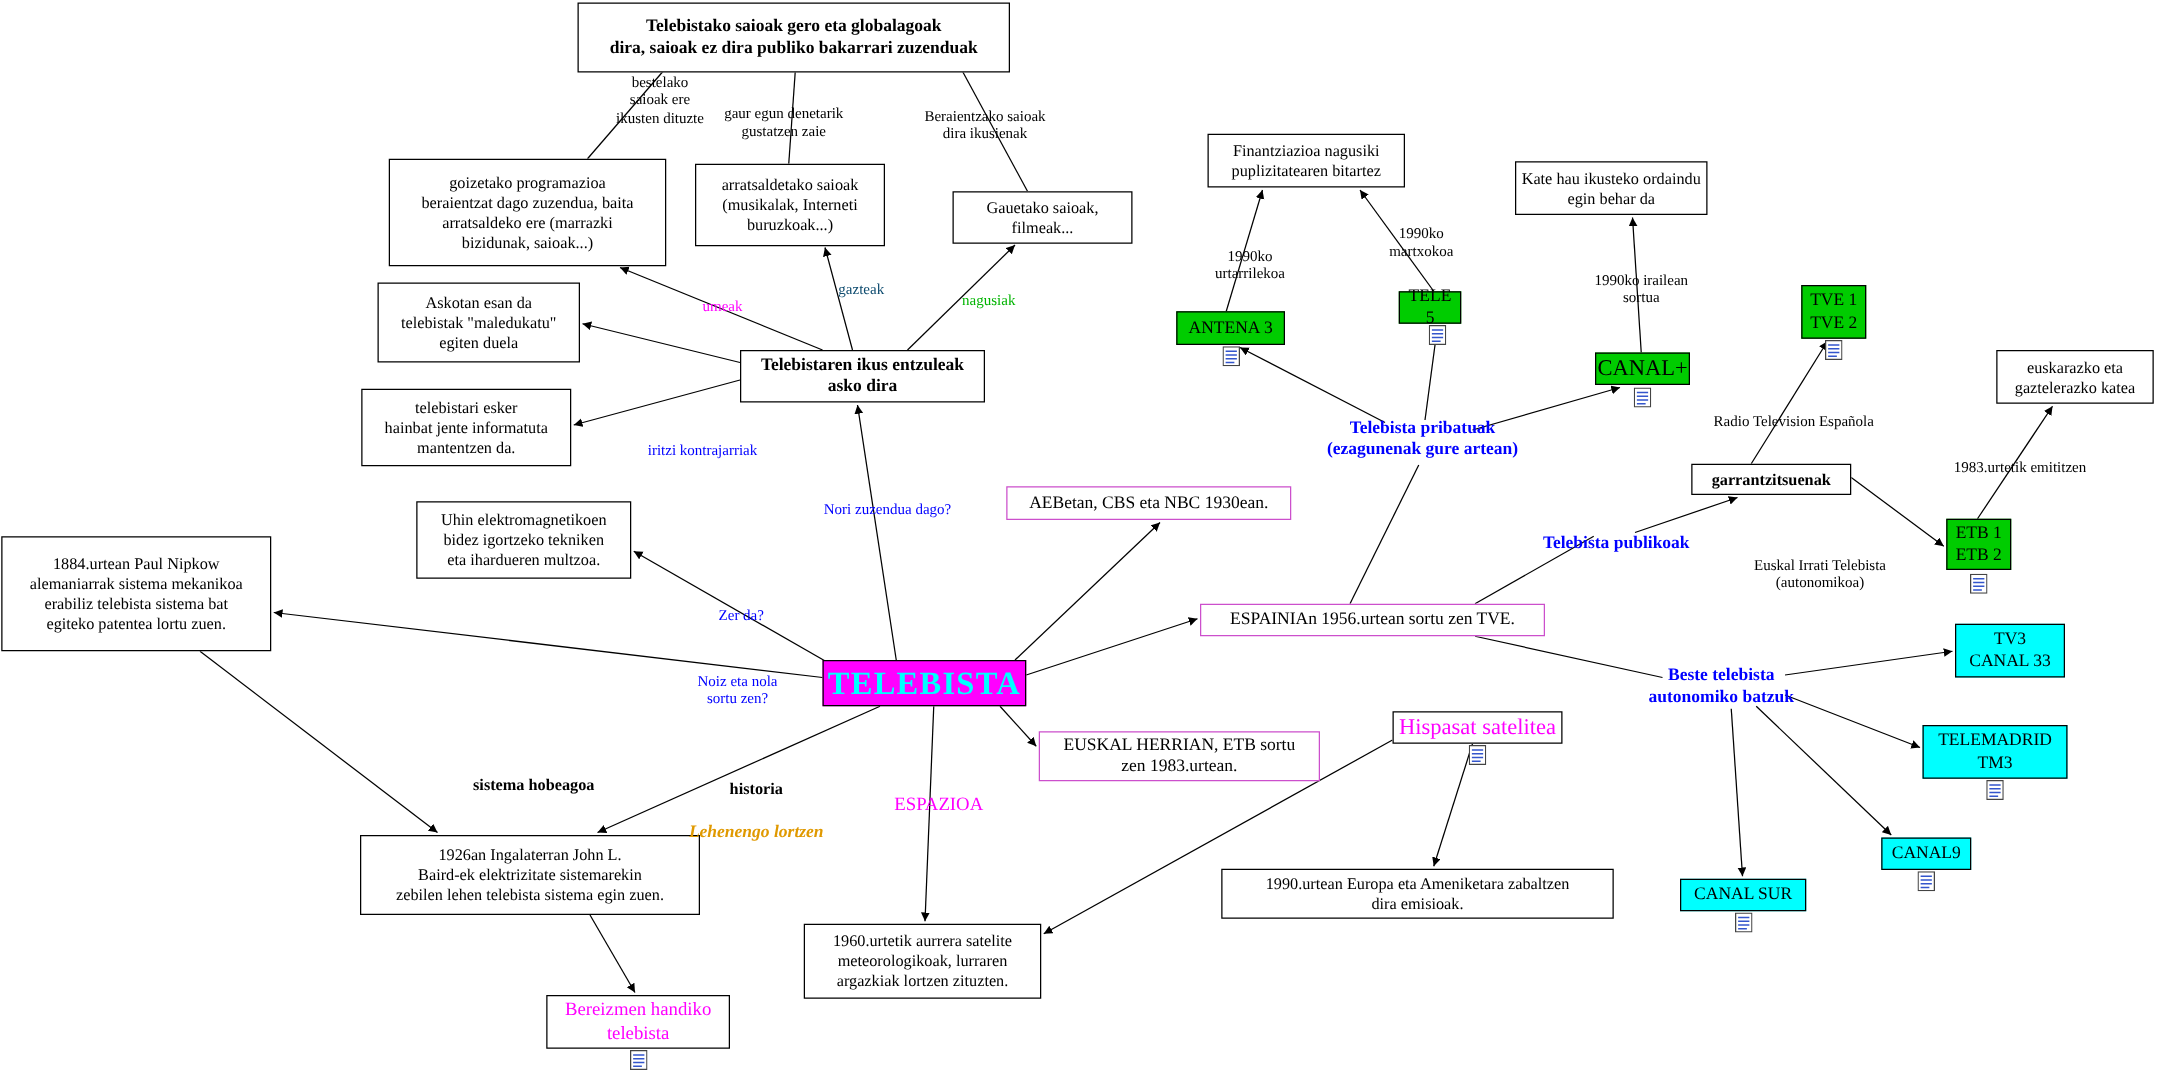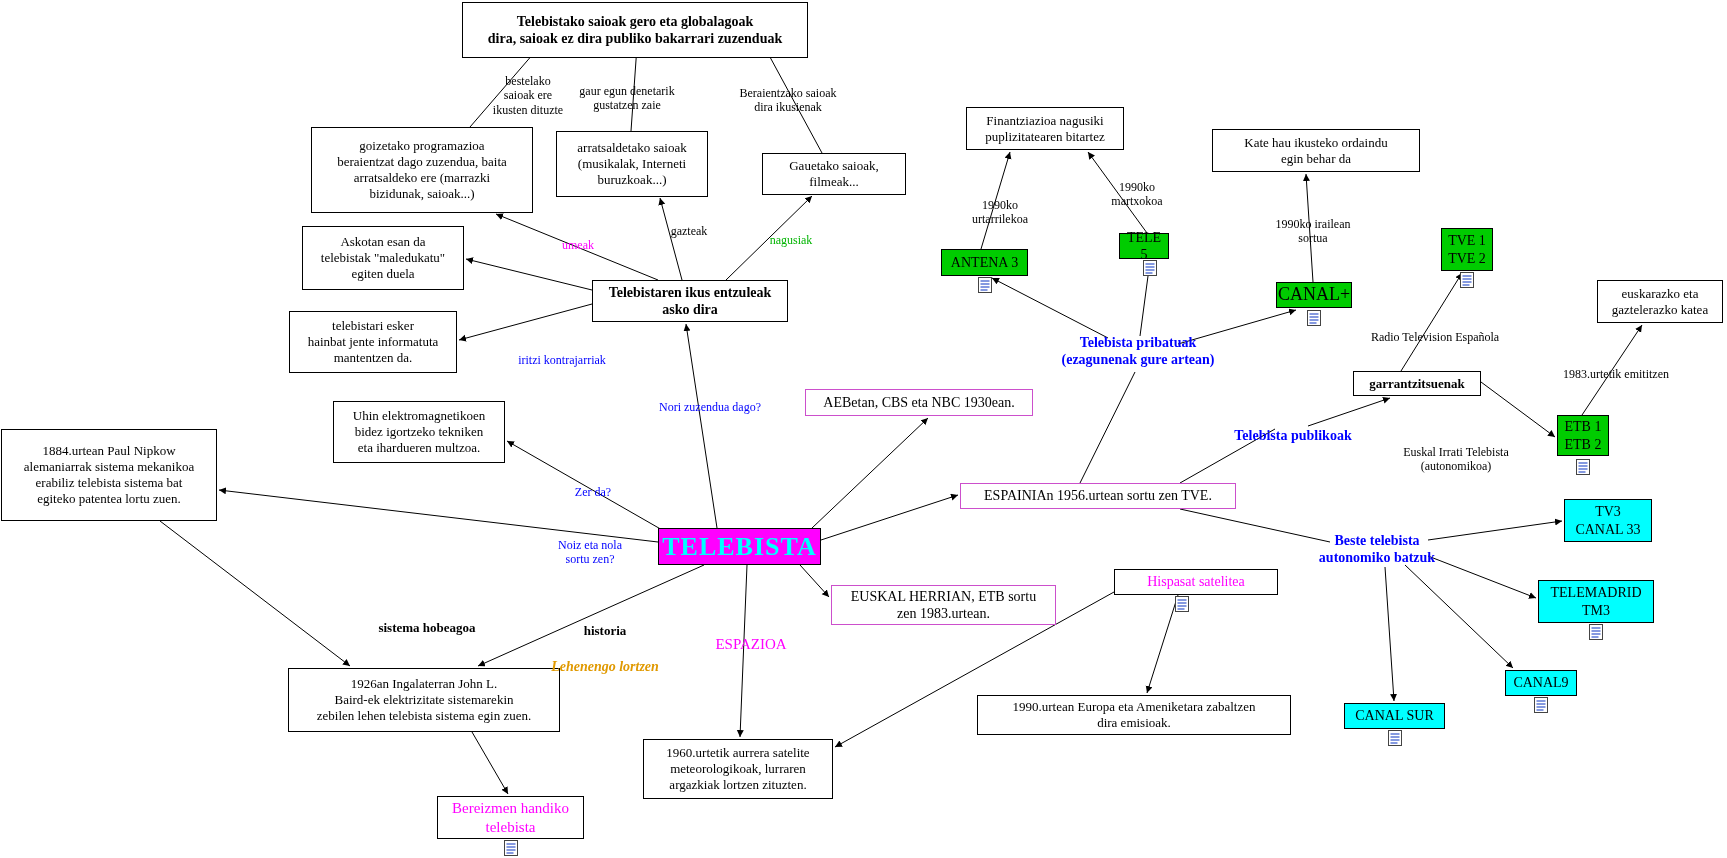"bestelako" div.lbl { top: 96px -> 80px }
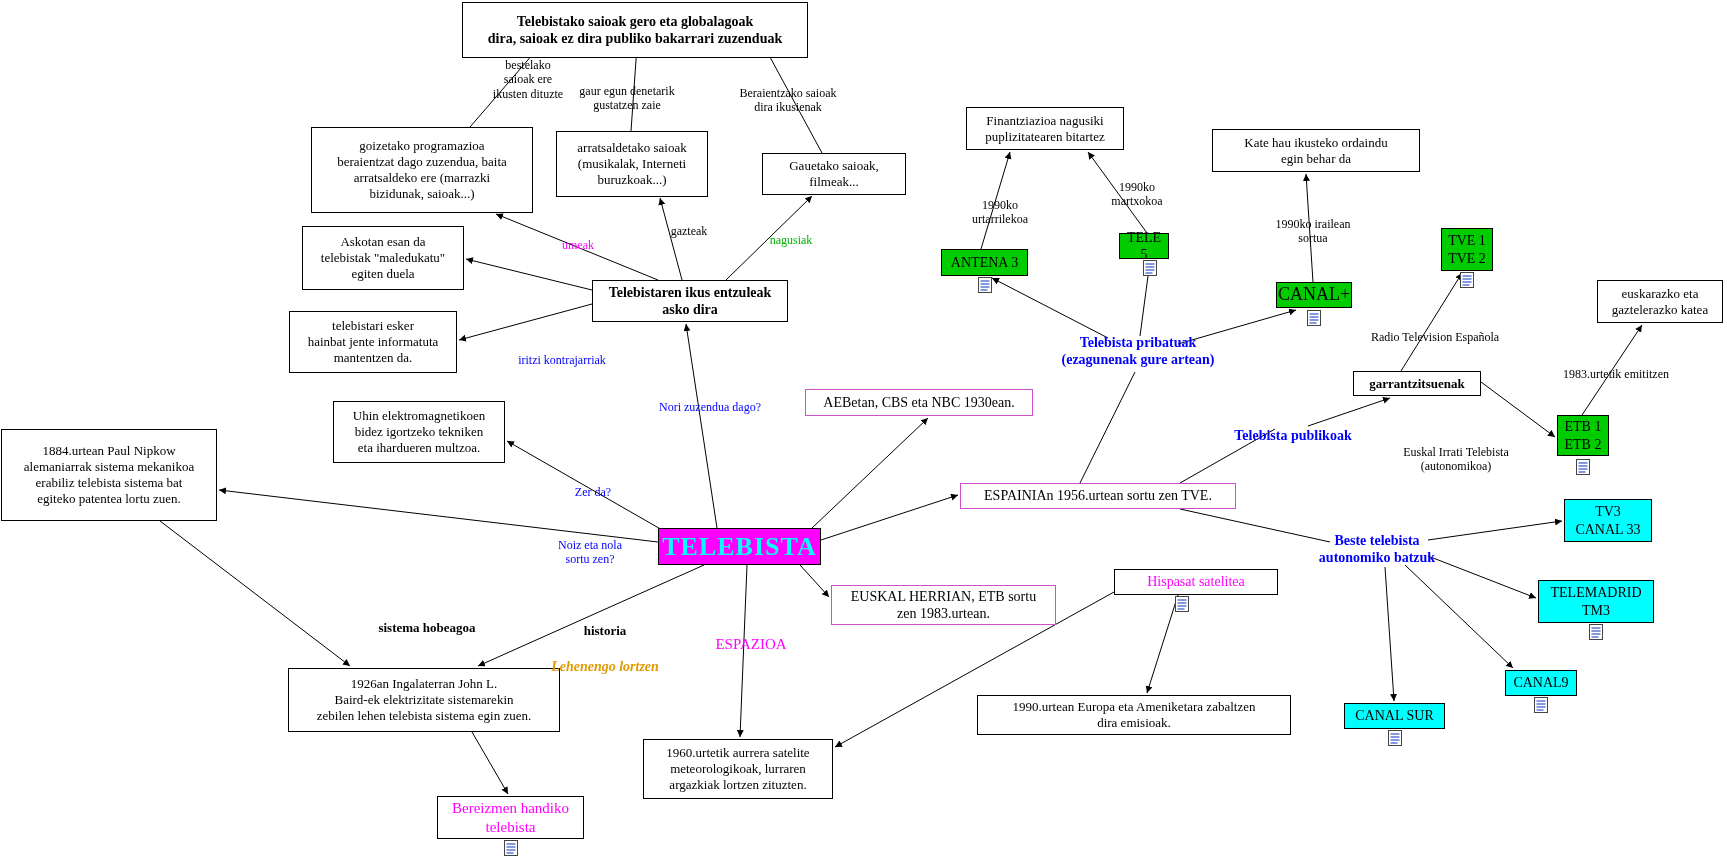"Kate hau ikusteko ordaindu" div.node { width: 208px -> 154px }
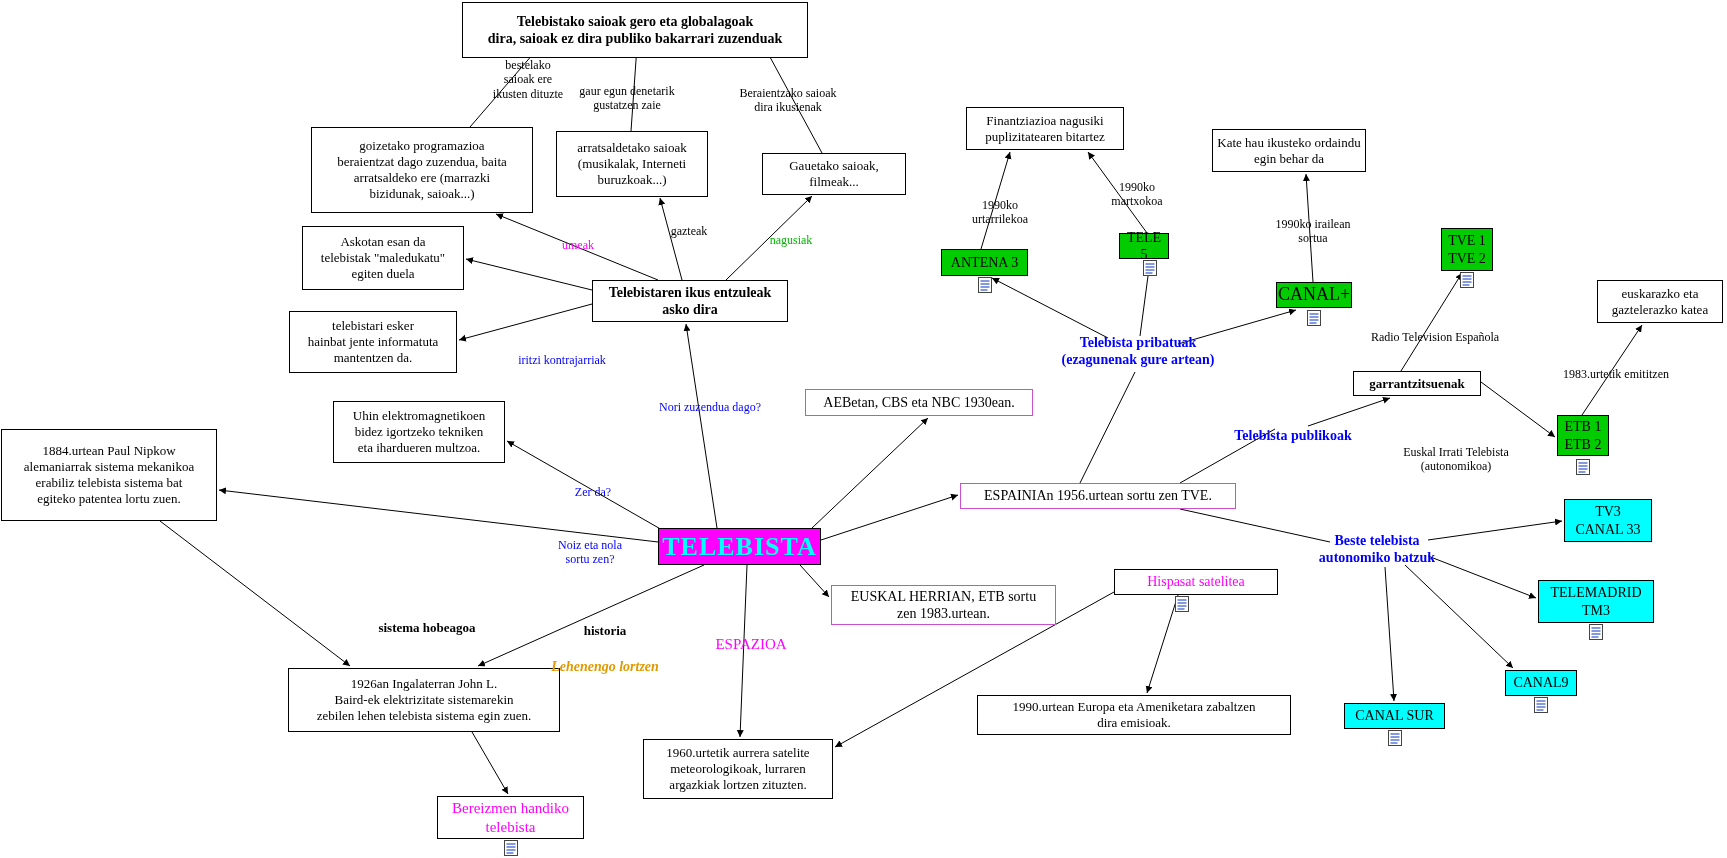"gazteak" .lbl.c-red { color: #000000 -> #0c4a6e }
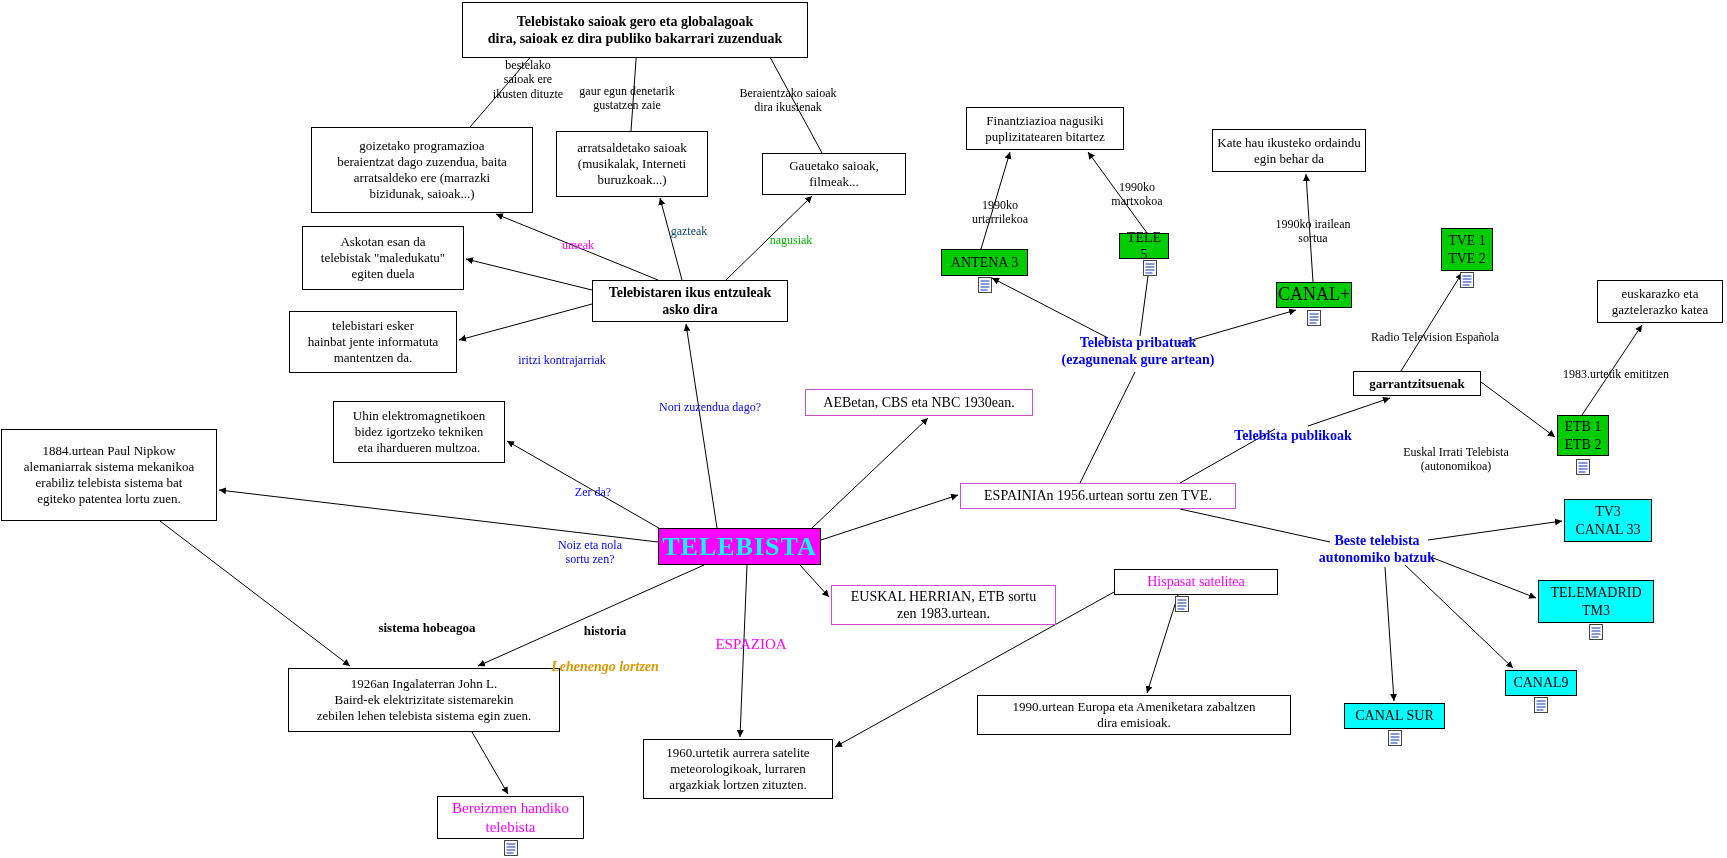"Hispasat satelitea" div.node { font-size: 14px -> 18px; width: 164px -> 136px }
